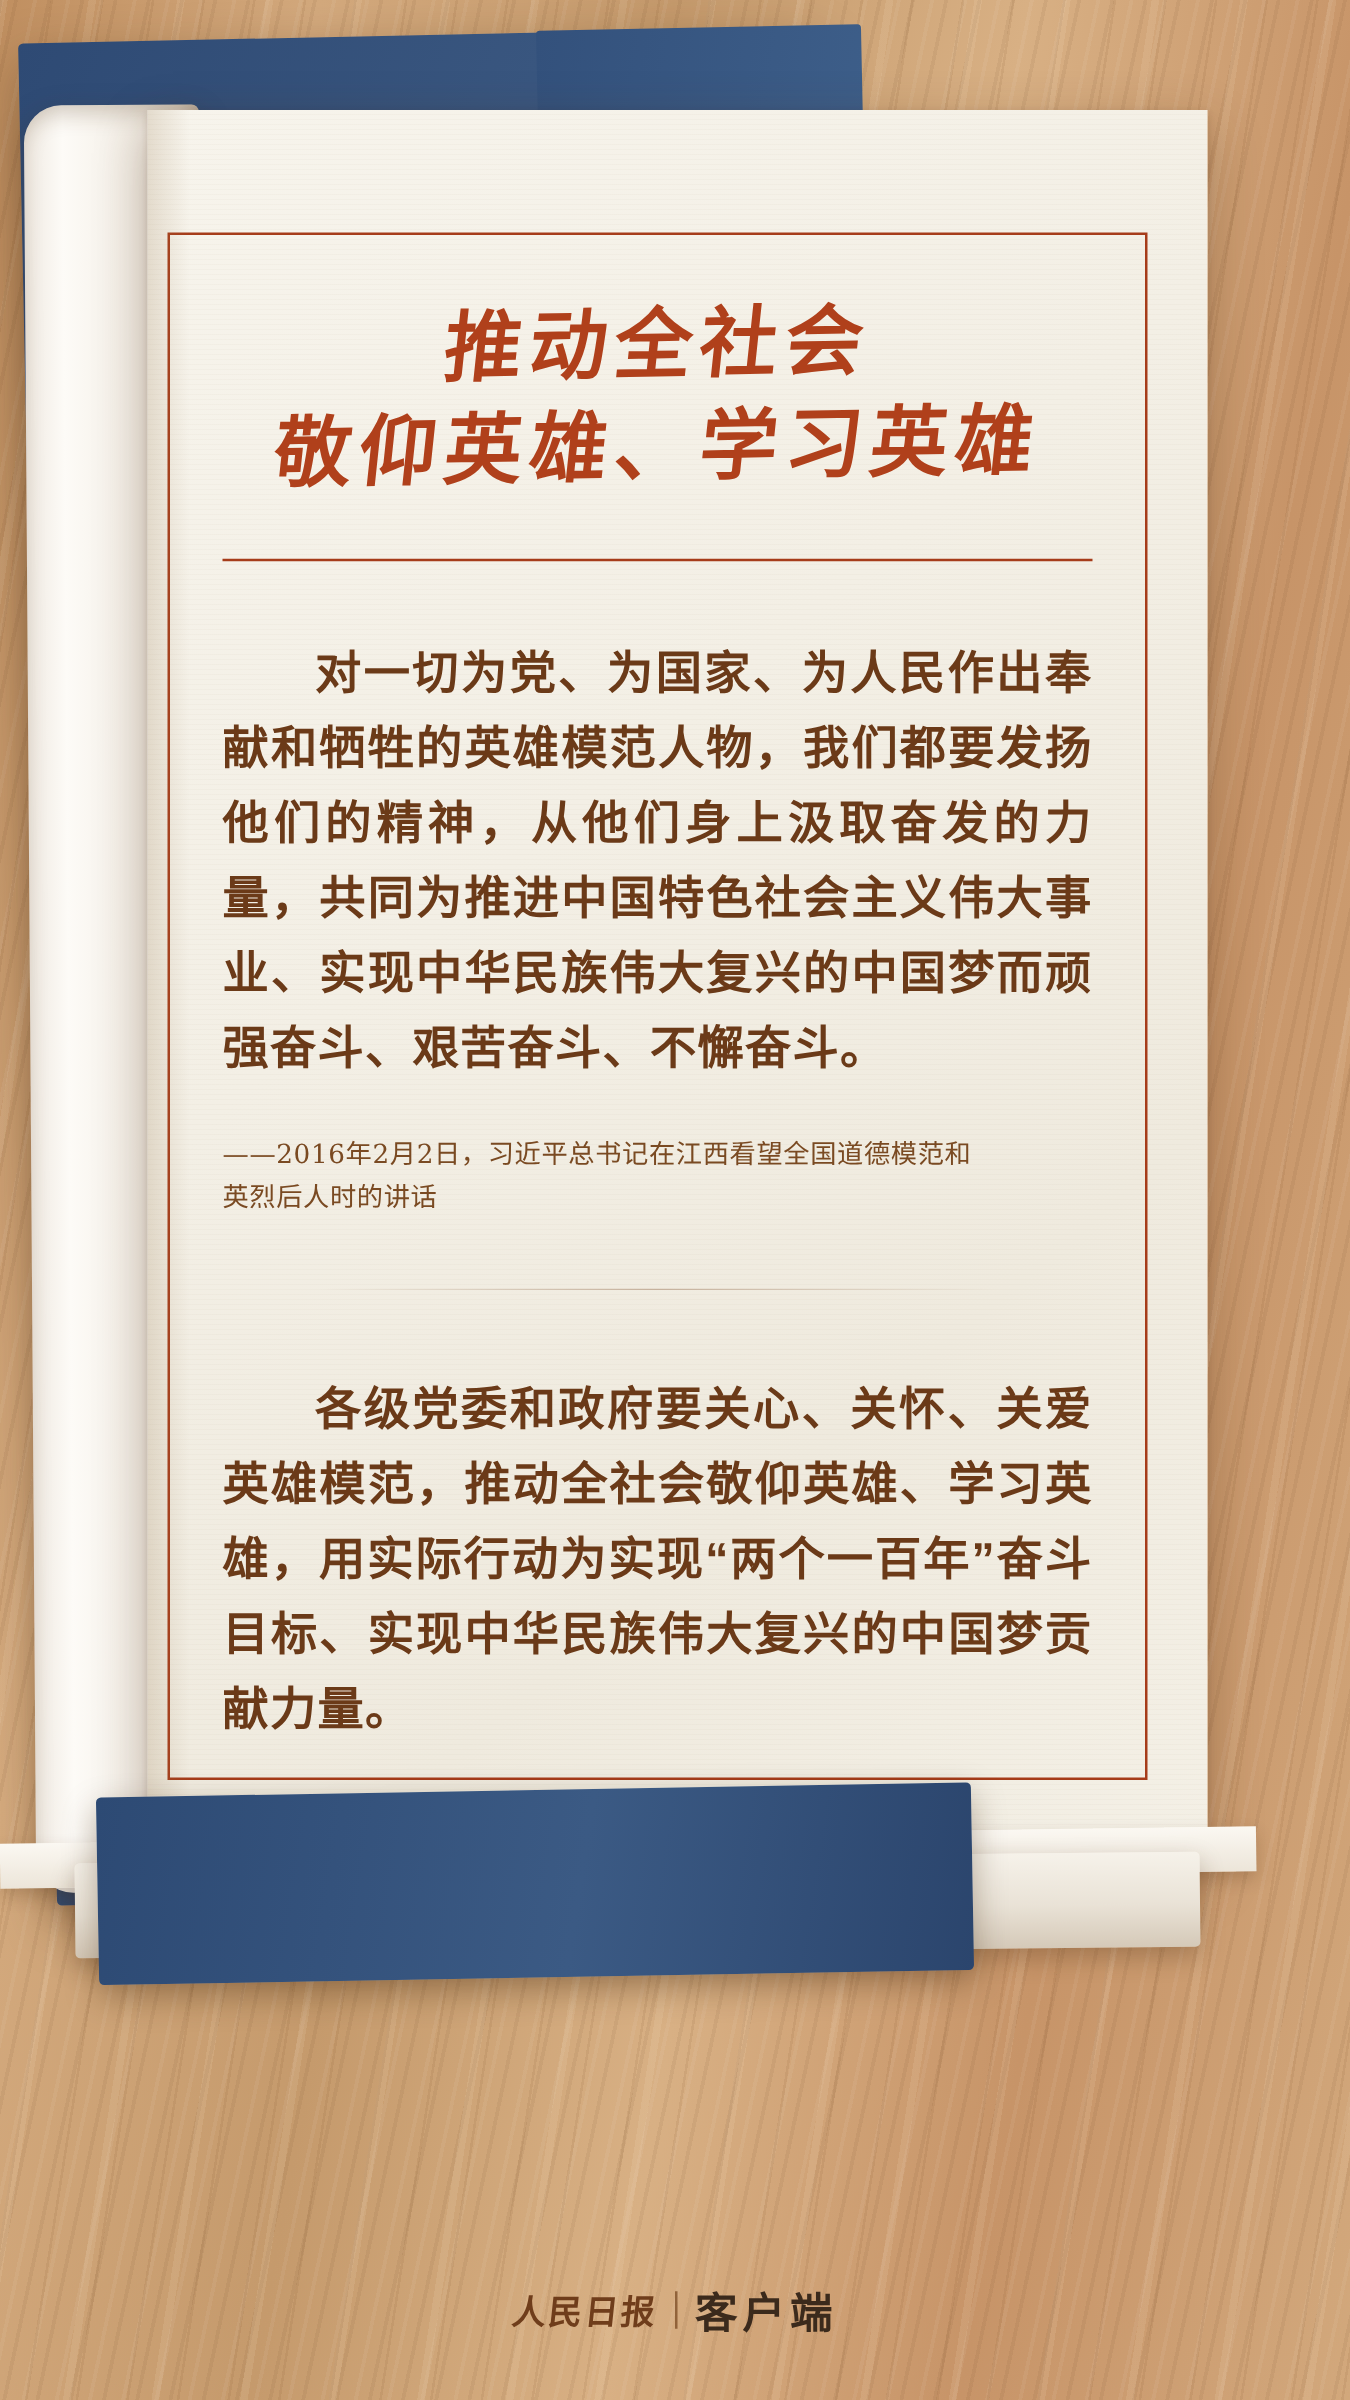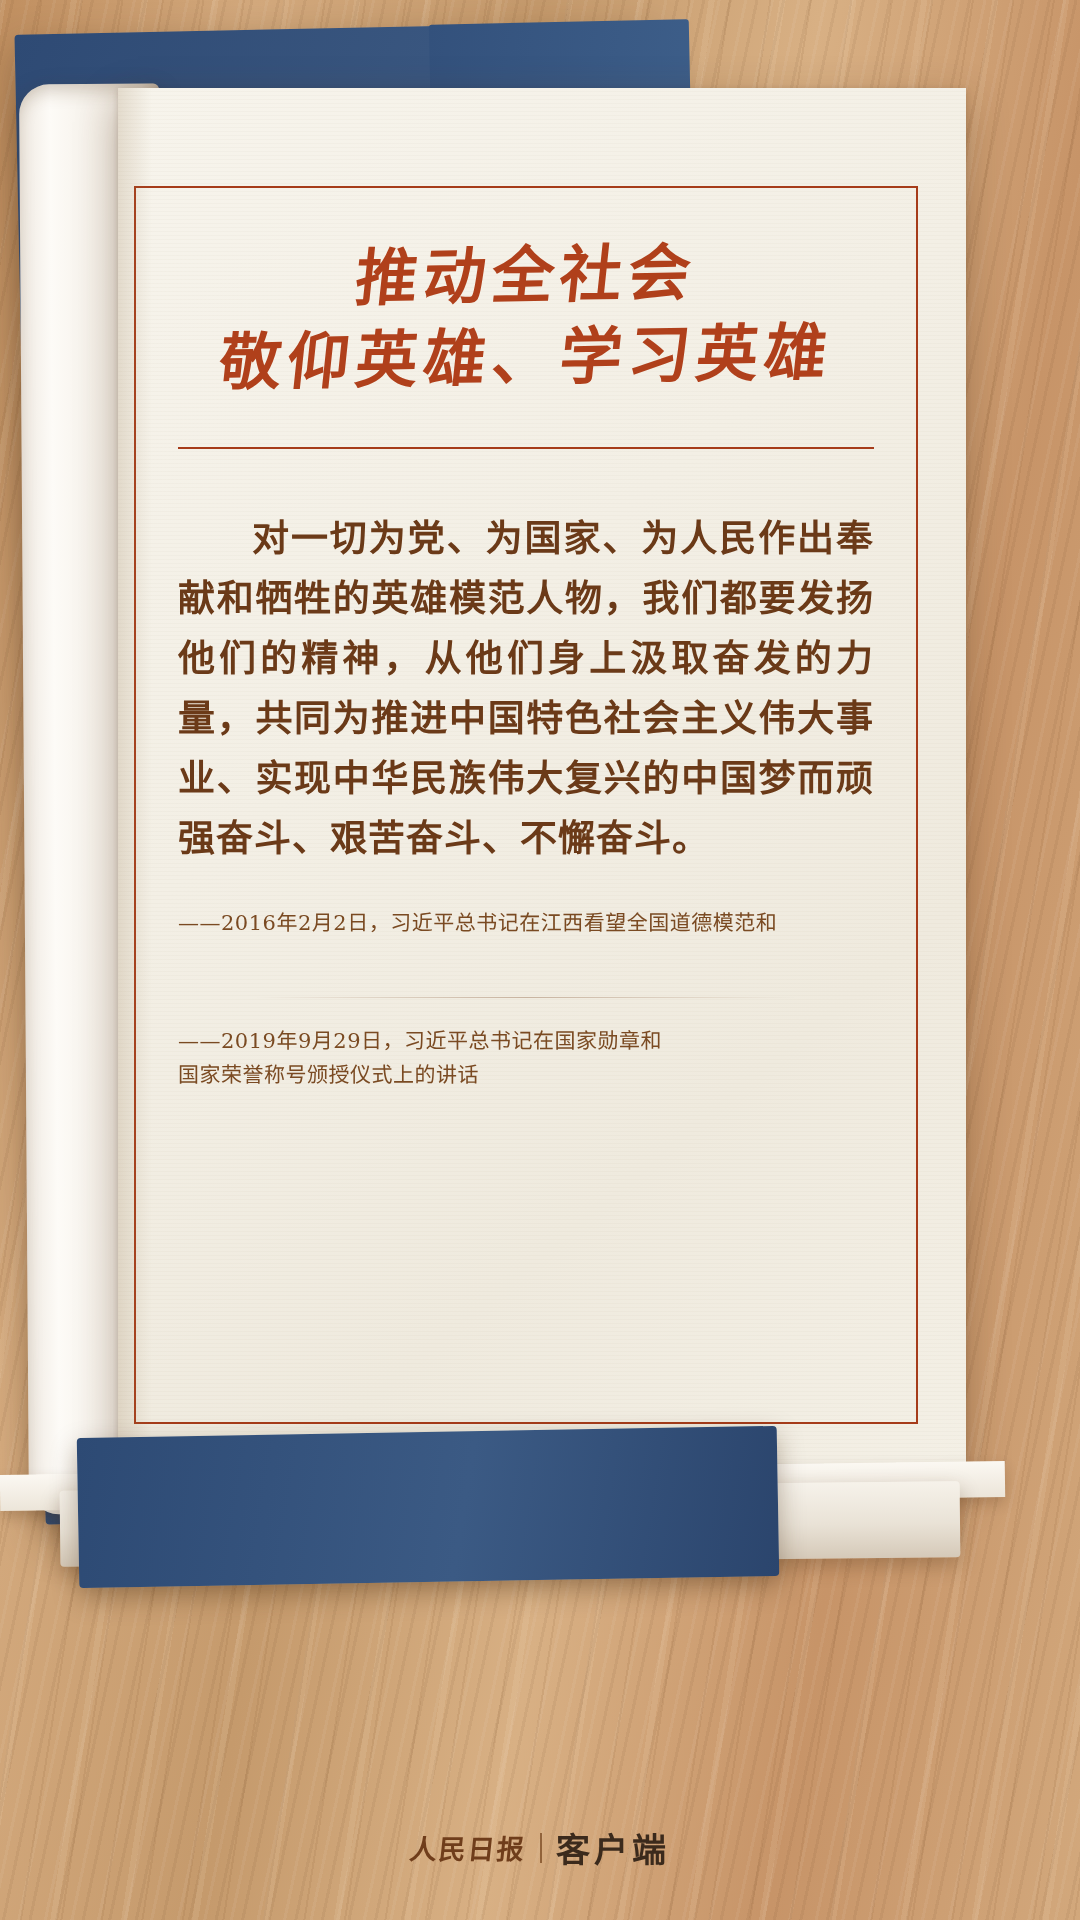"英烈后人时的讲话" span.l { html: none -> <span>英烈后人时的讲话</span> }
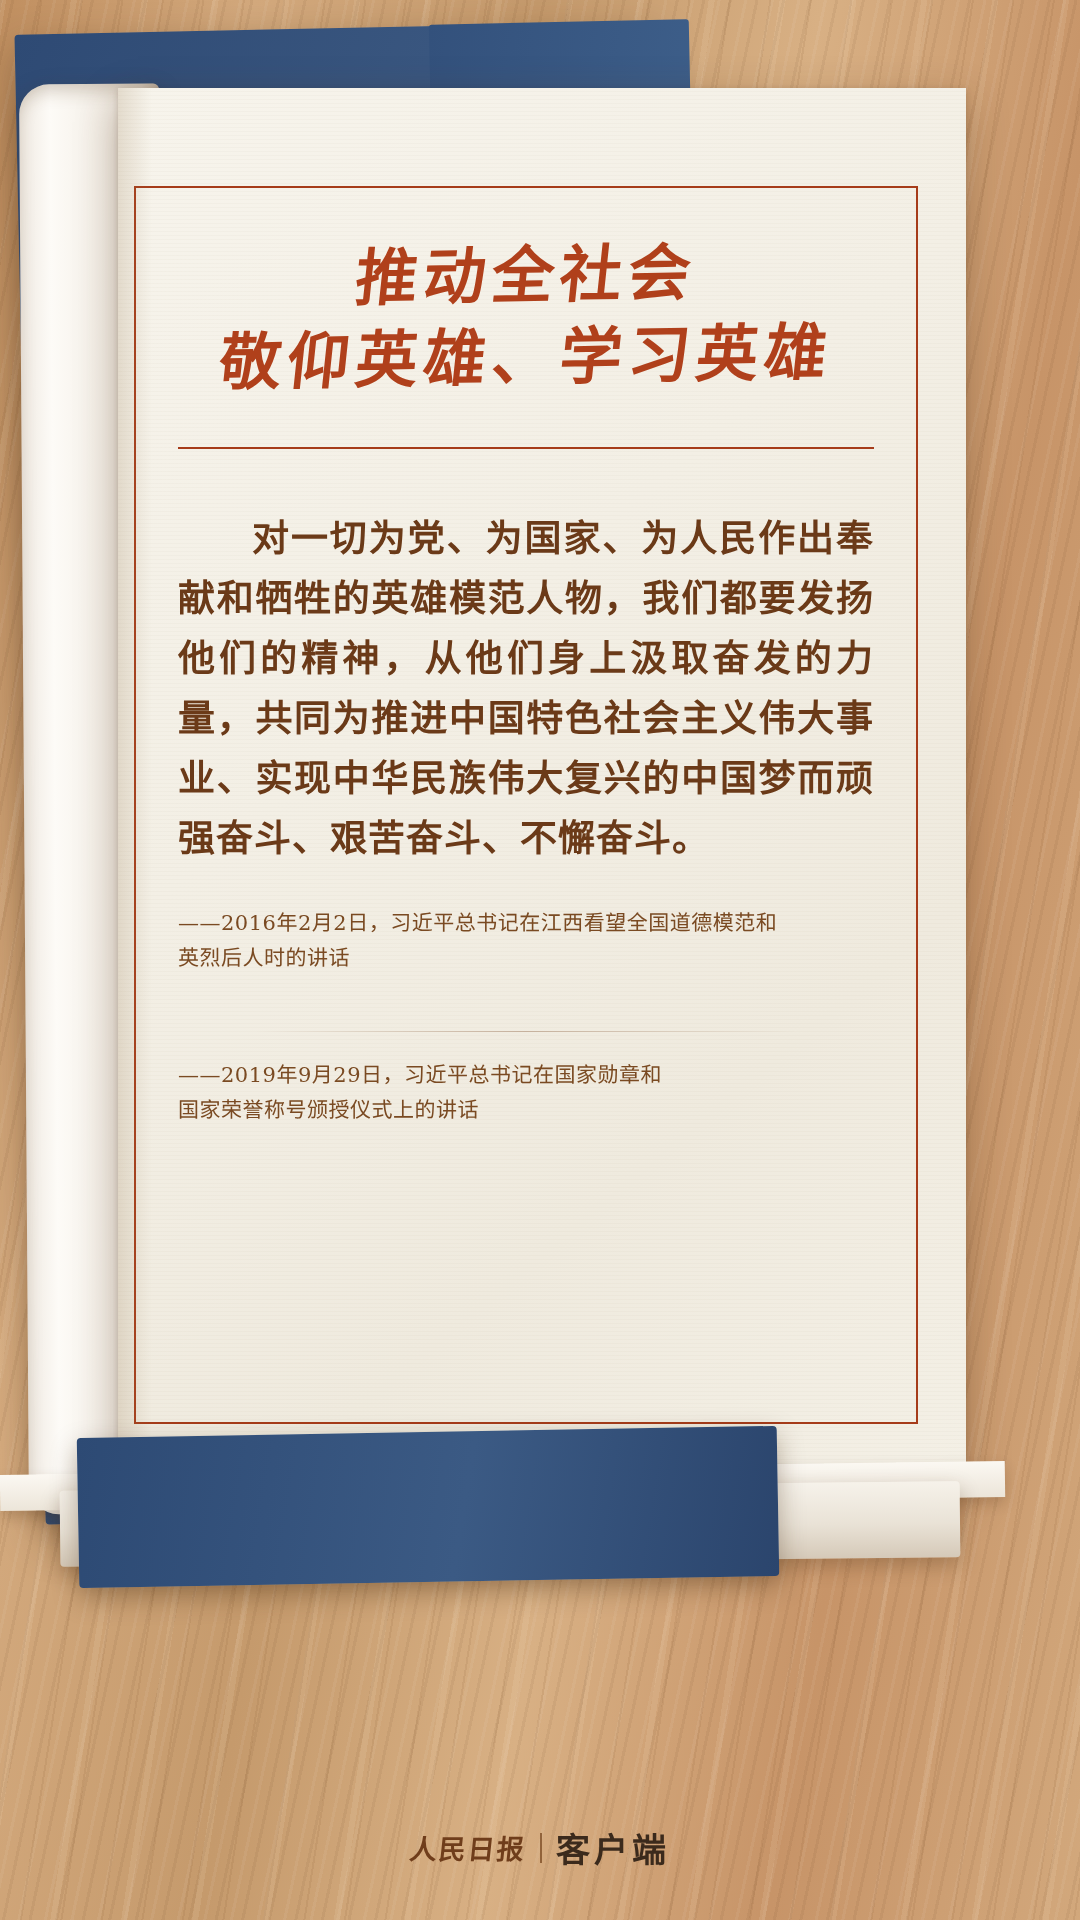"各级党委和政府要关心、关怀、关爱英雄模范，推动全社会敬仰英雄、学习英雄，用实际行" p.quote { html: none -> <p>各级党委和政府要关心、关怀、关爱英雄模范，推动全社会敬仰英雄、学习英雄，用实际行动为实现“两个一百年”奋斗目标、实现中华民族伟大复兴的中国梦贡献力量。</p> }
